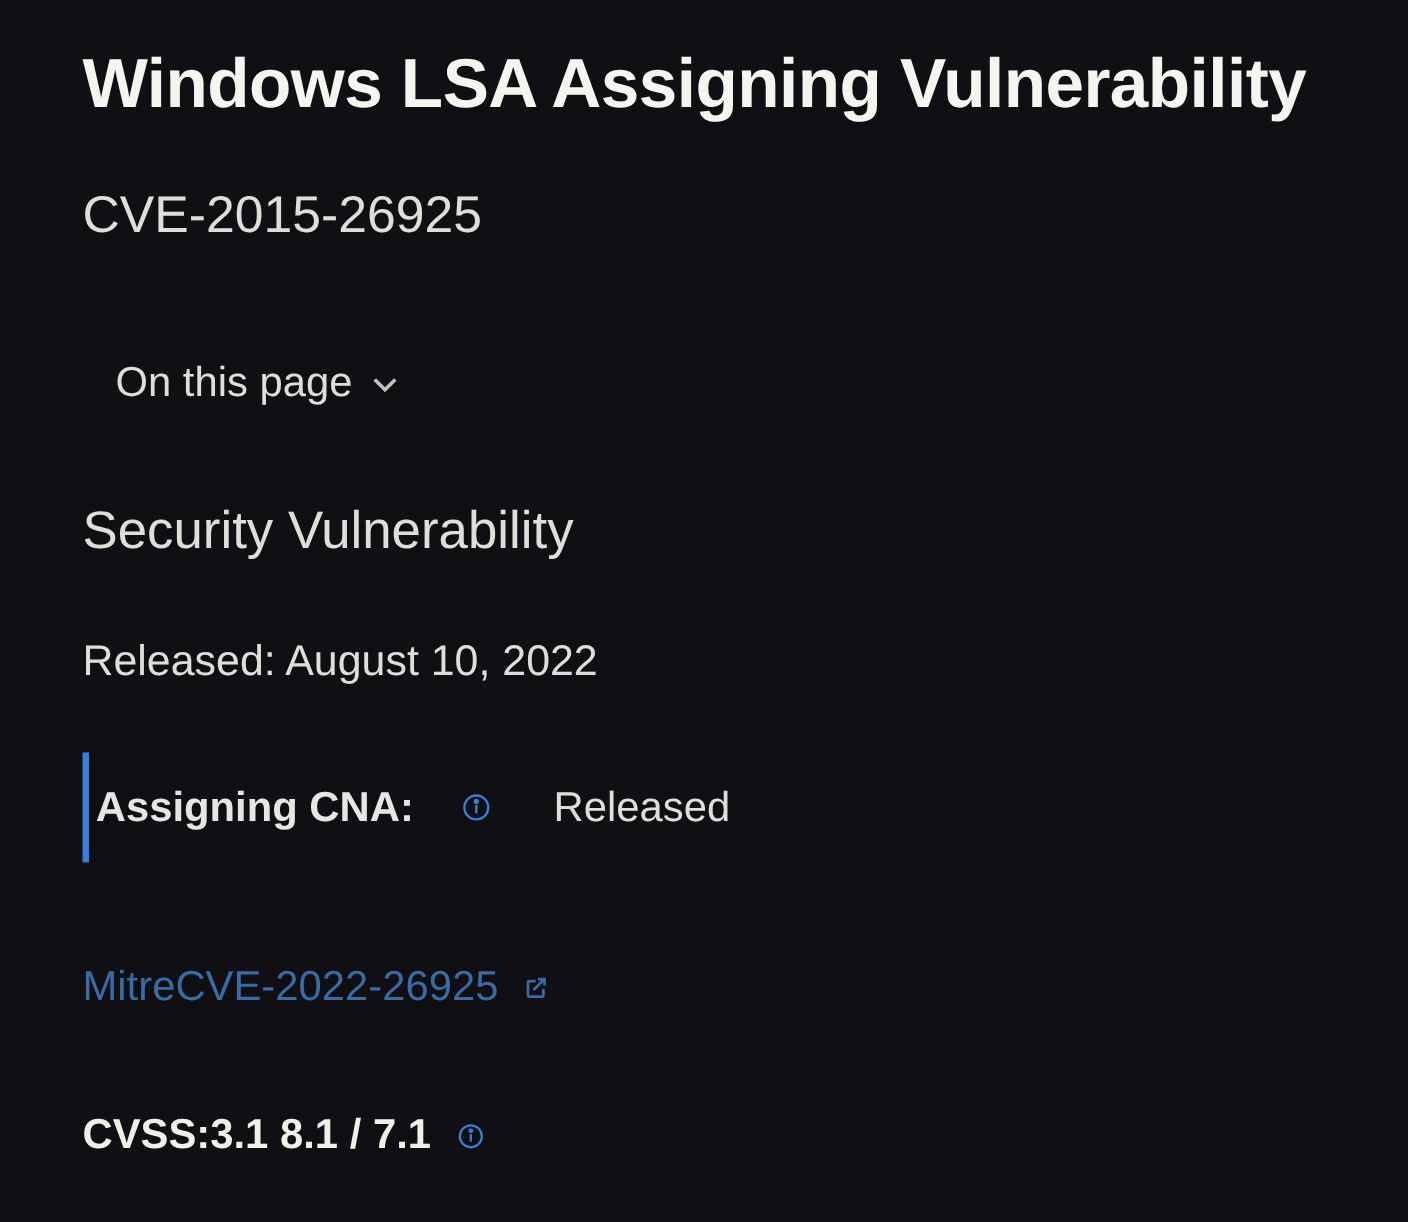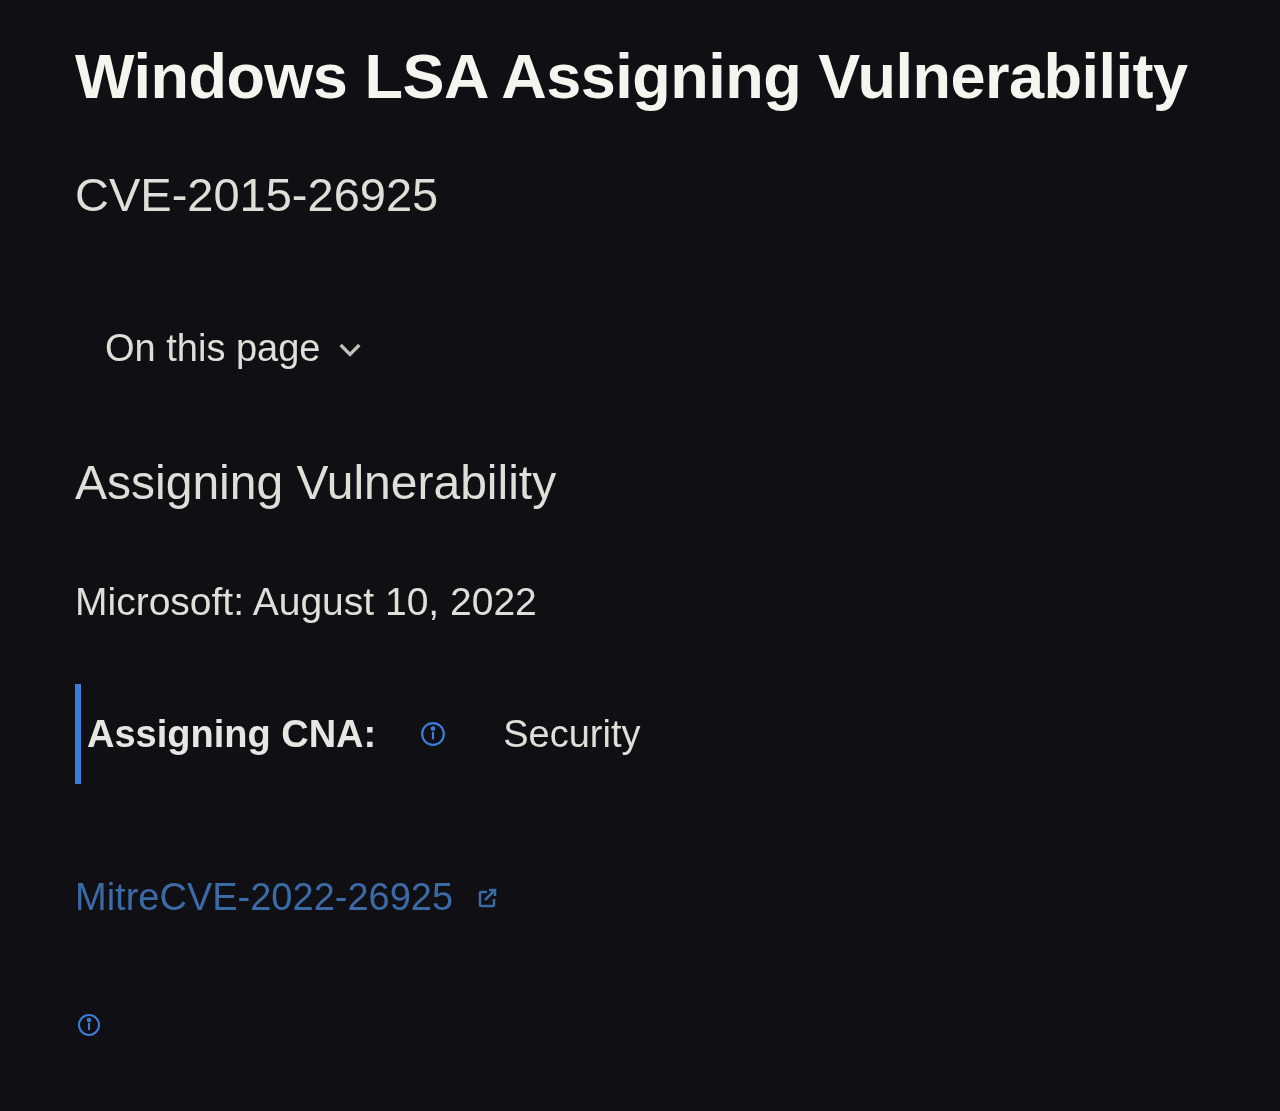"Assigning Vulnerability" h2.section-heading { text: Assigning -> Security }
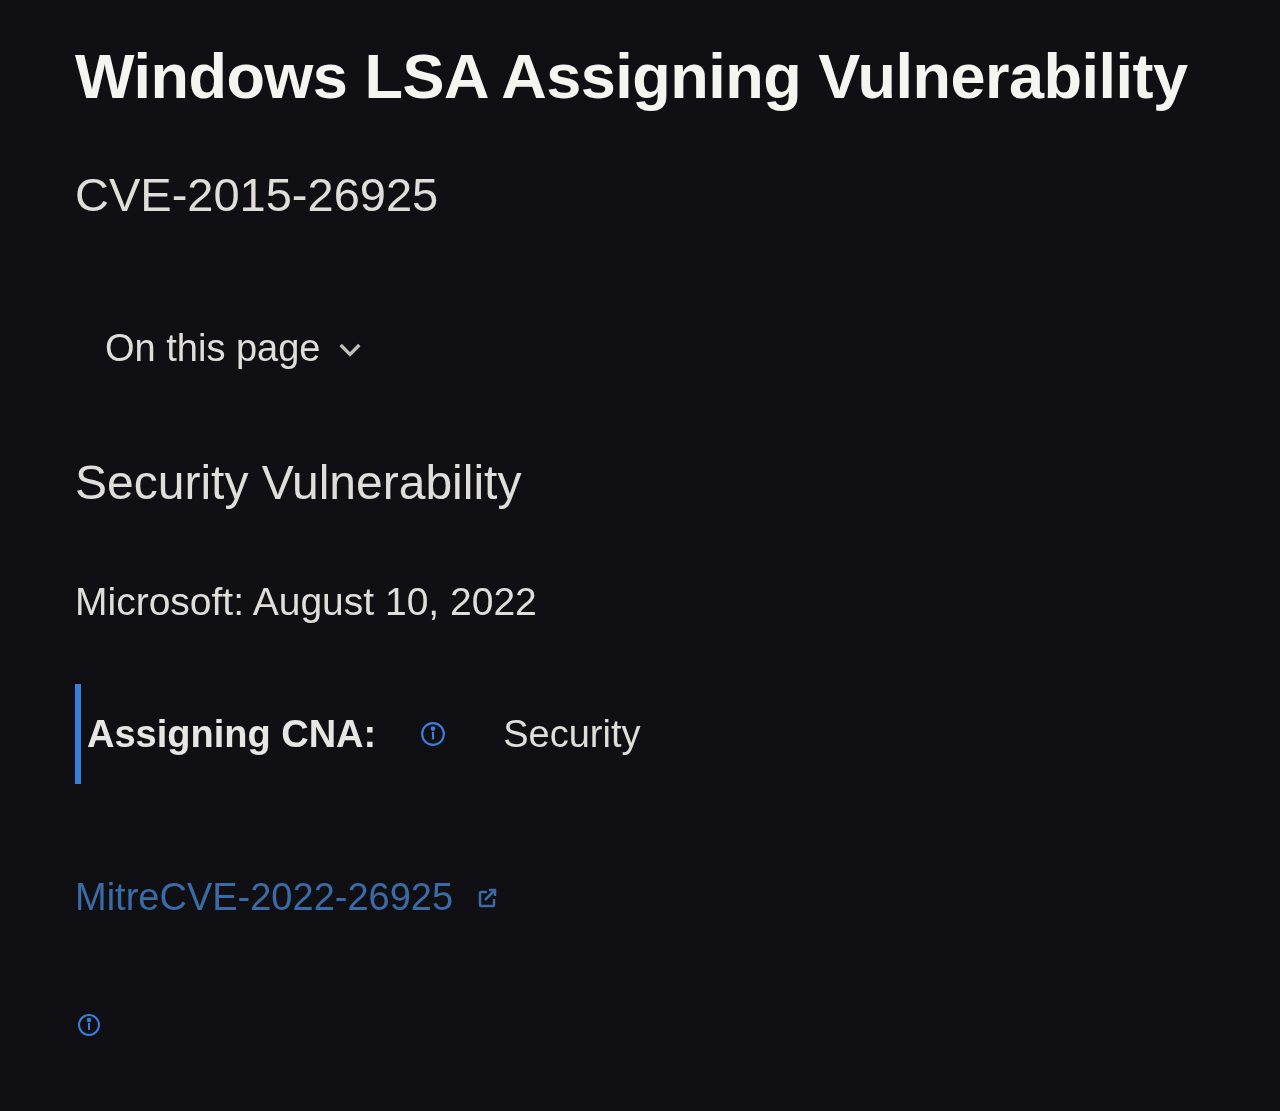"Microsoft:" span { text: Microsoft -> Released }
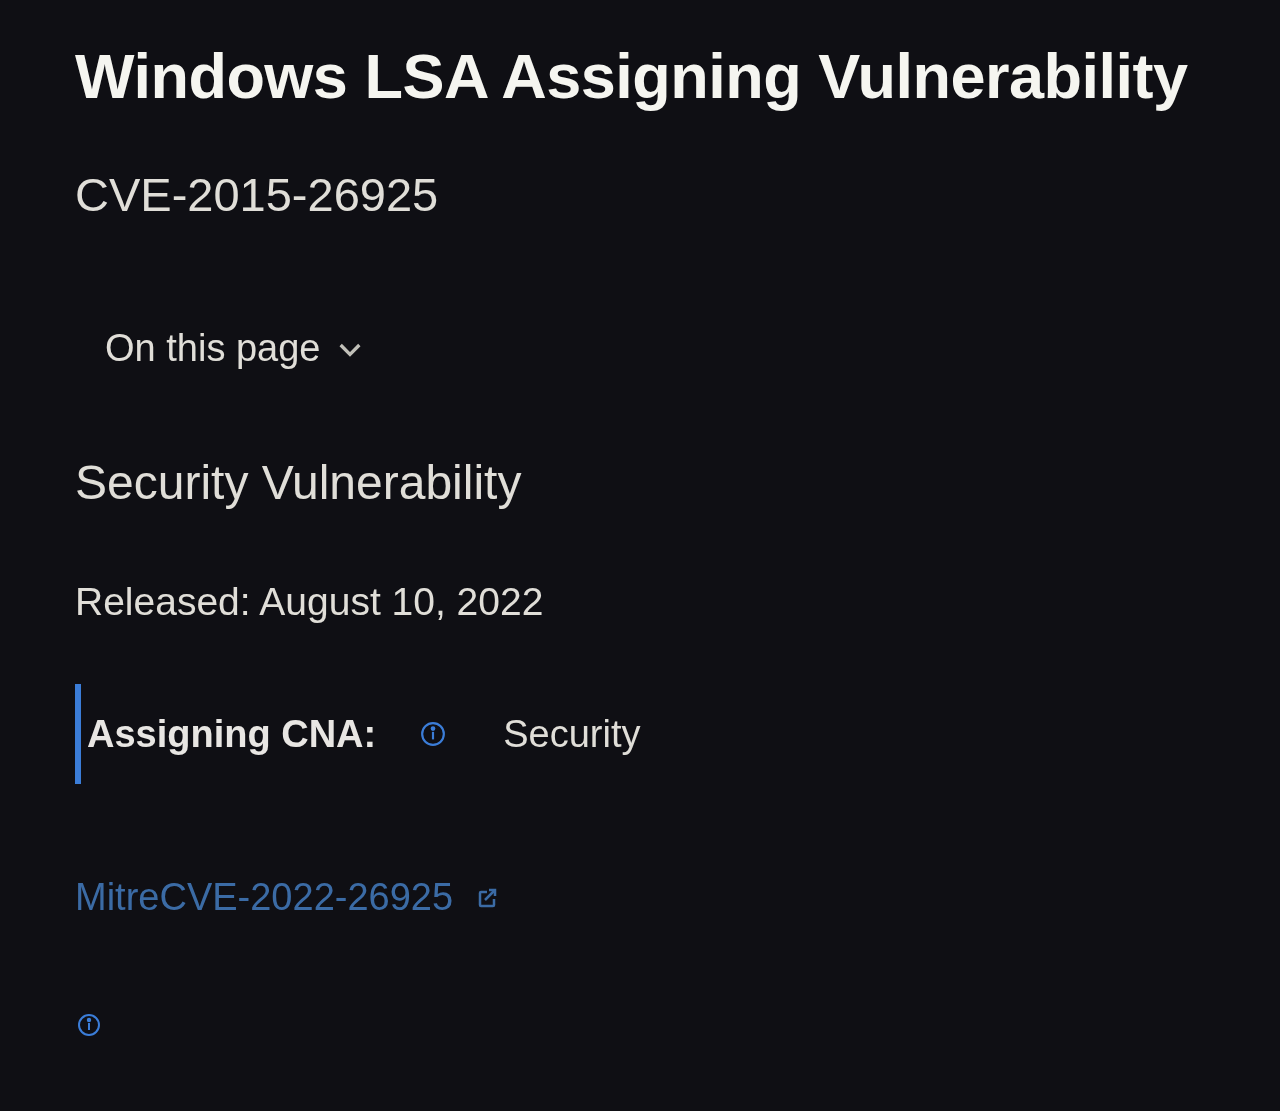"Security" span.cna-value { text: Security -> Released }
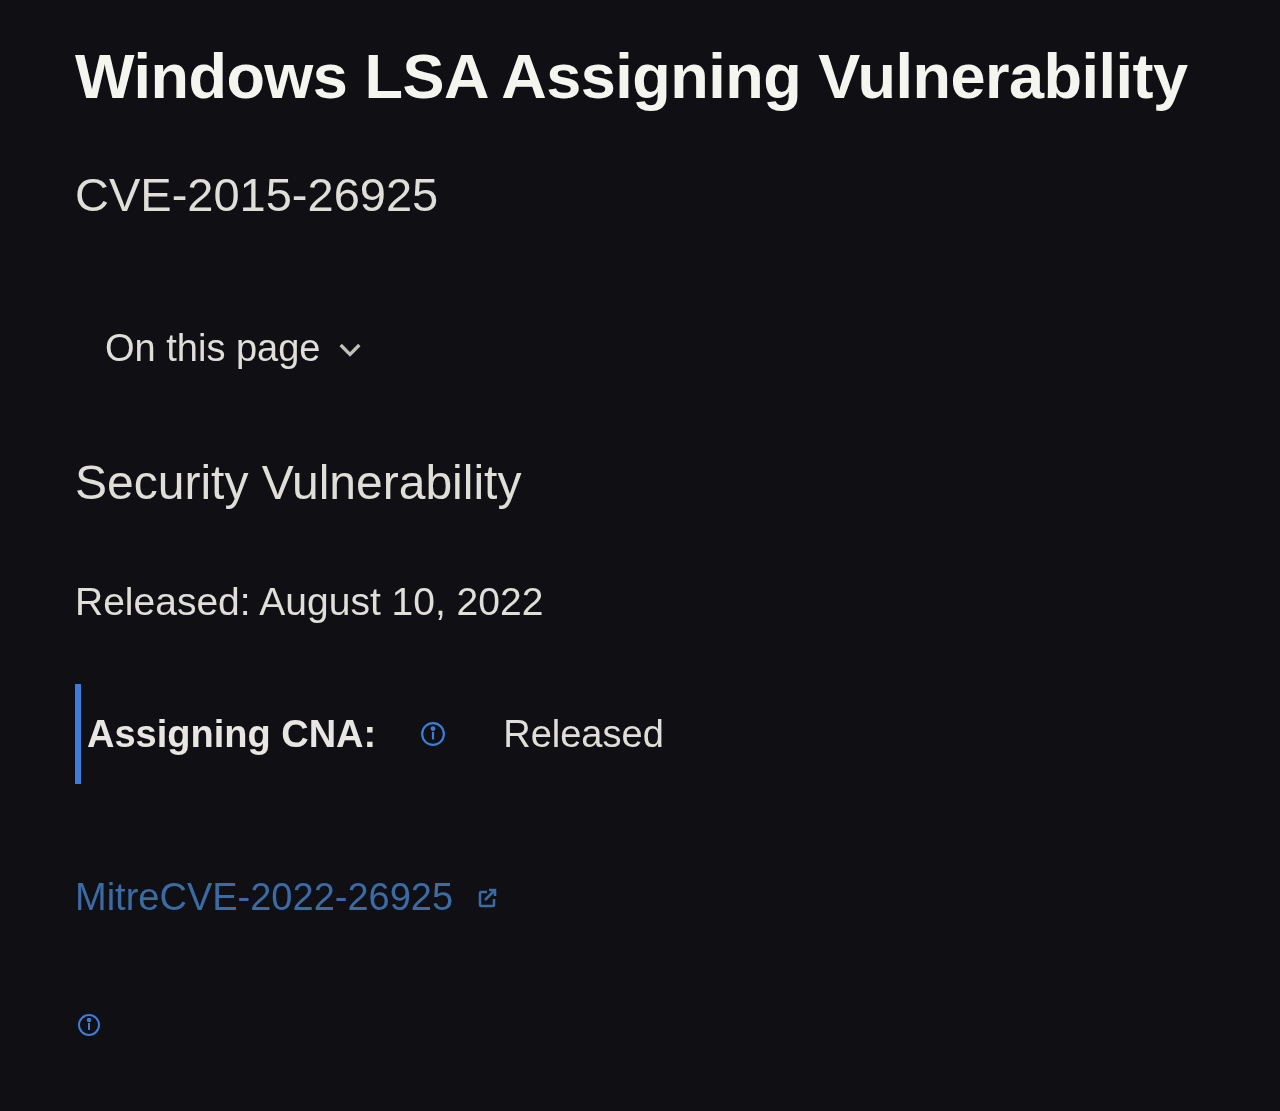"CVSS:3.1 8.1 / 7.1" span.cvss-text { html: none -> <span>CVSS:3.1 8.1 / 7.1</span> }
